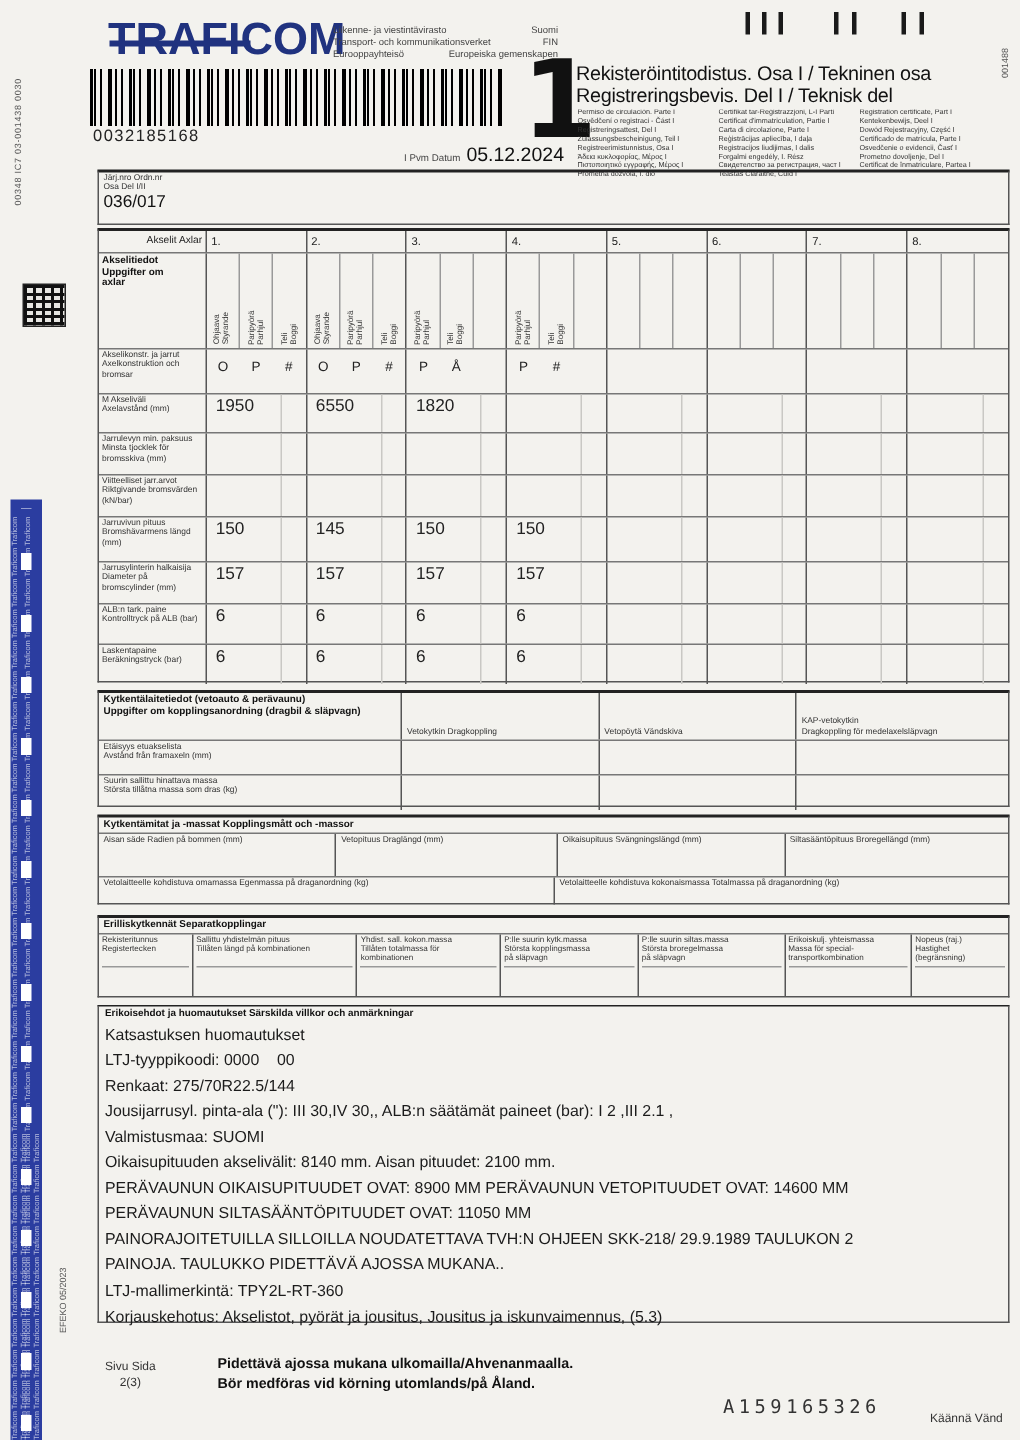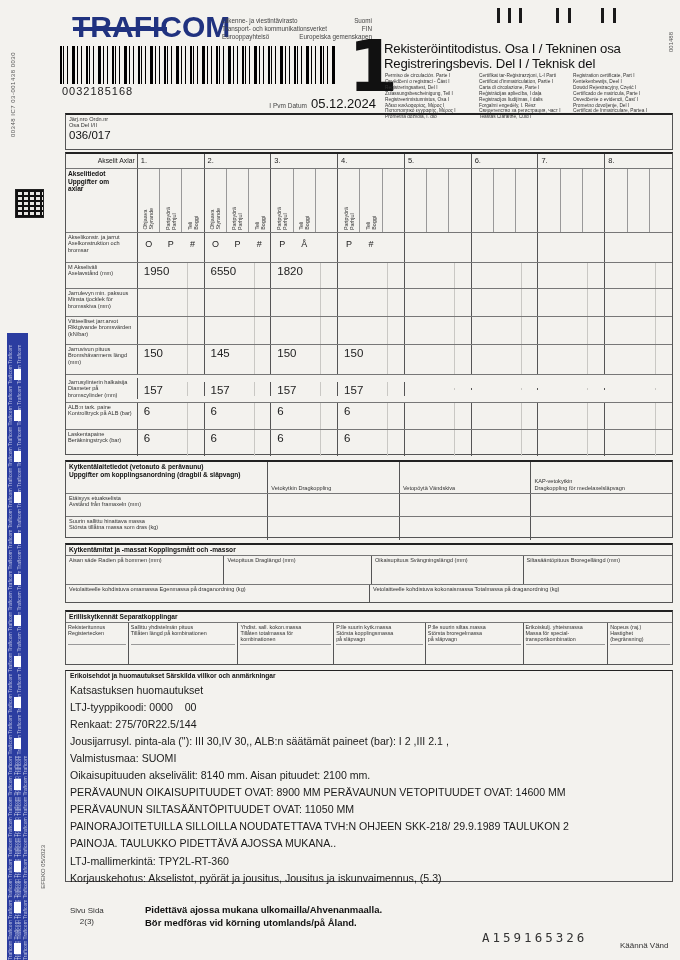"157" div.ax-row { align-items: center -> none }
